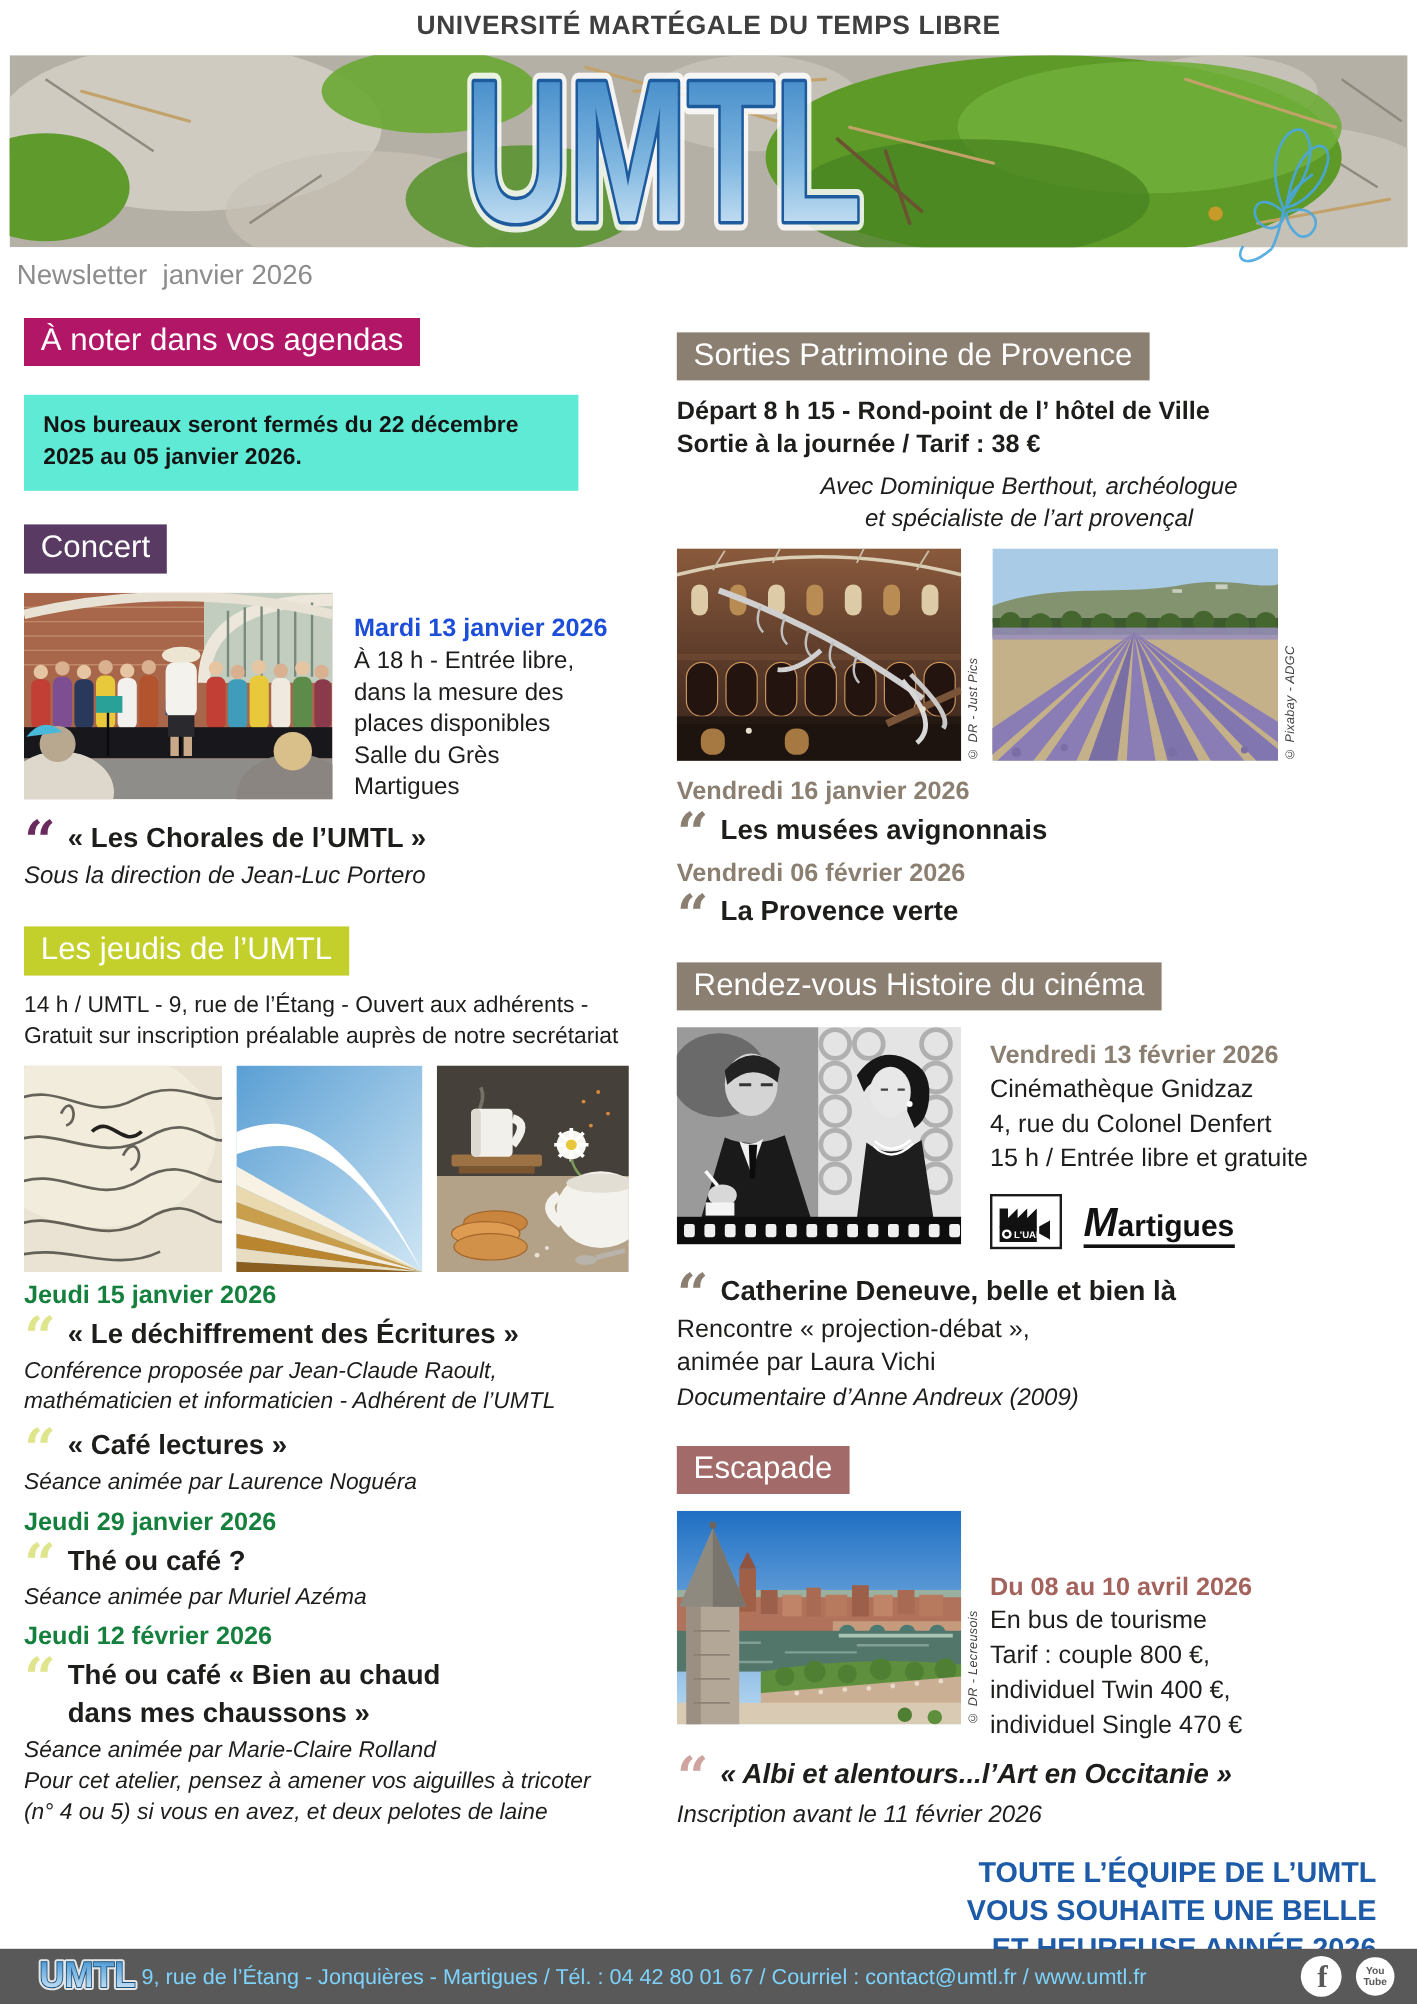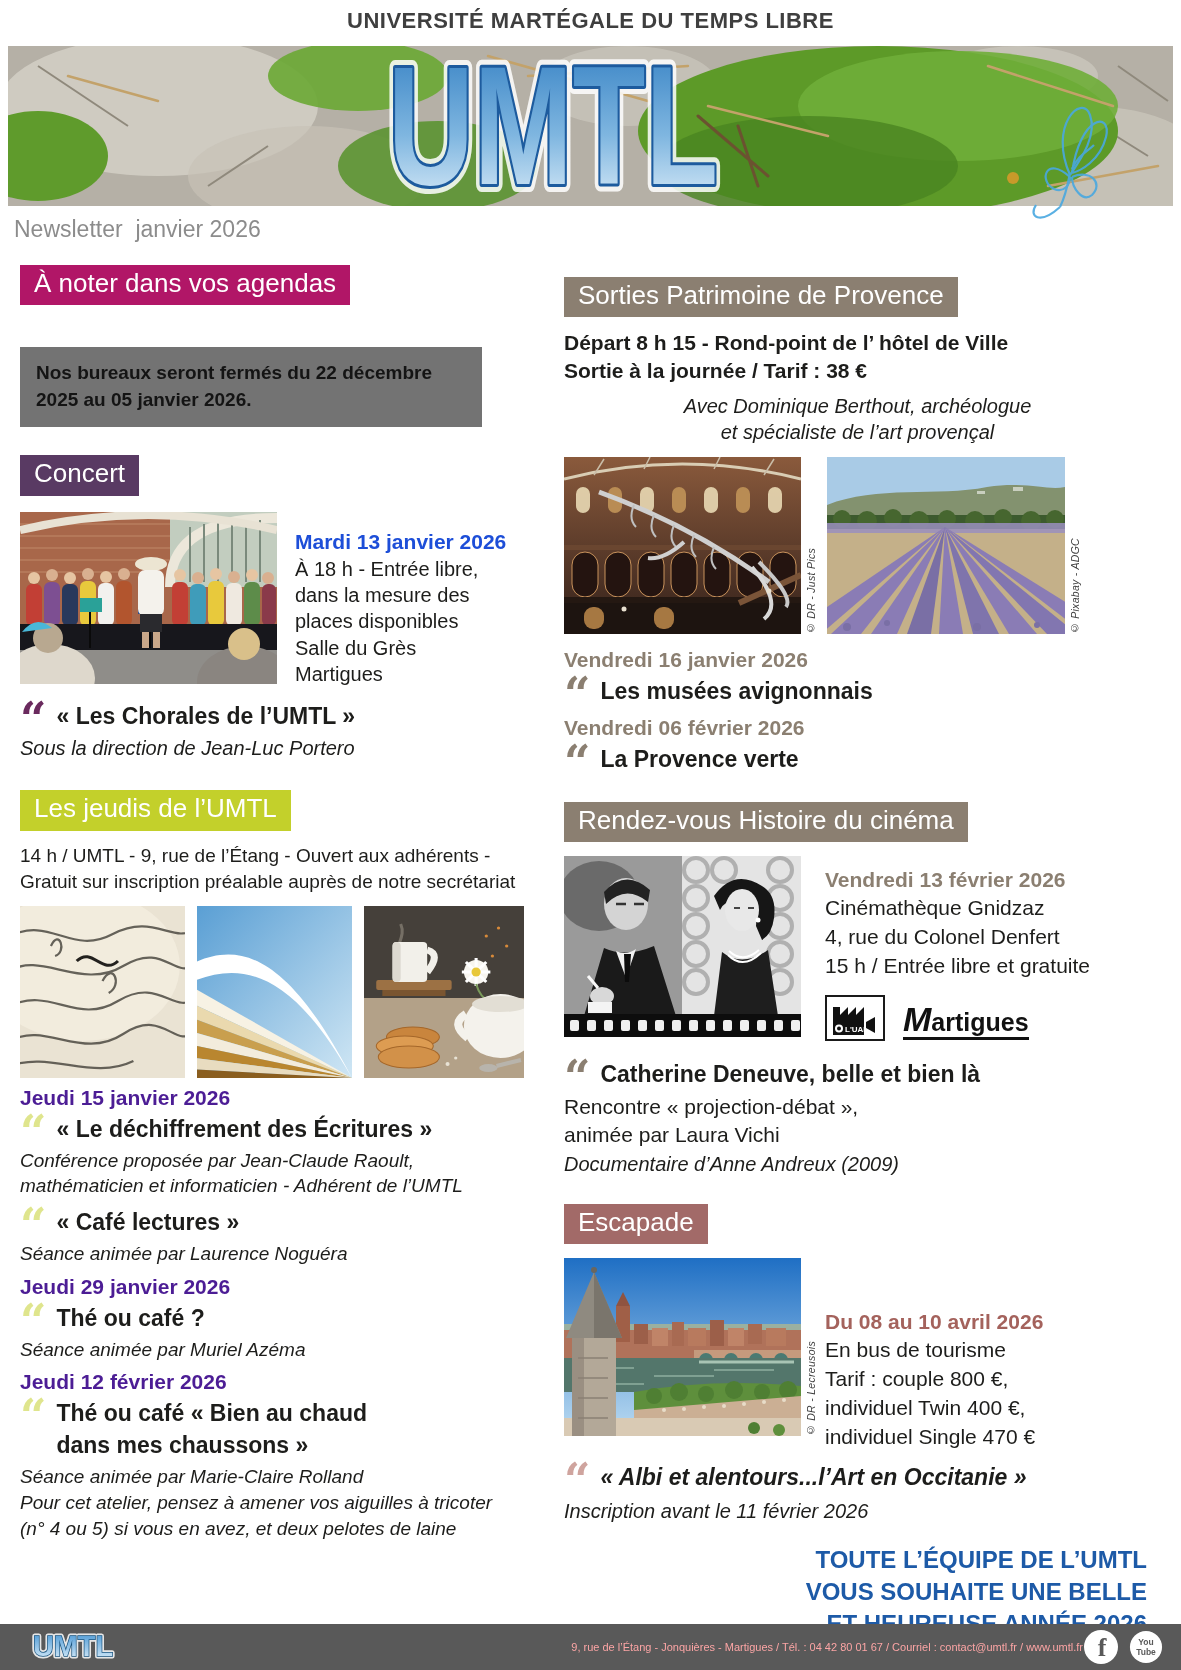"Nos bureaux seront fermés du" .notice { background: #737373 -> #5eead4; margin-top: 42px -> 24px }
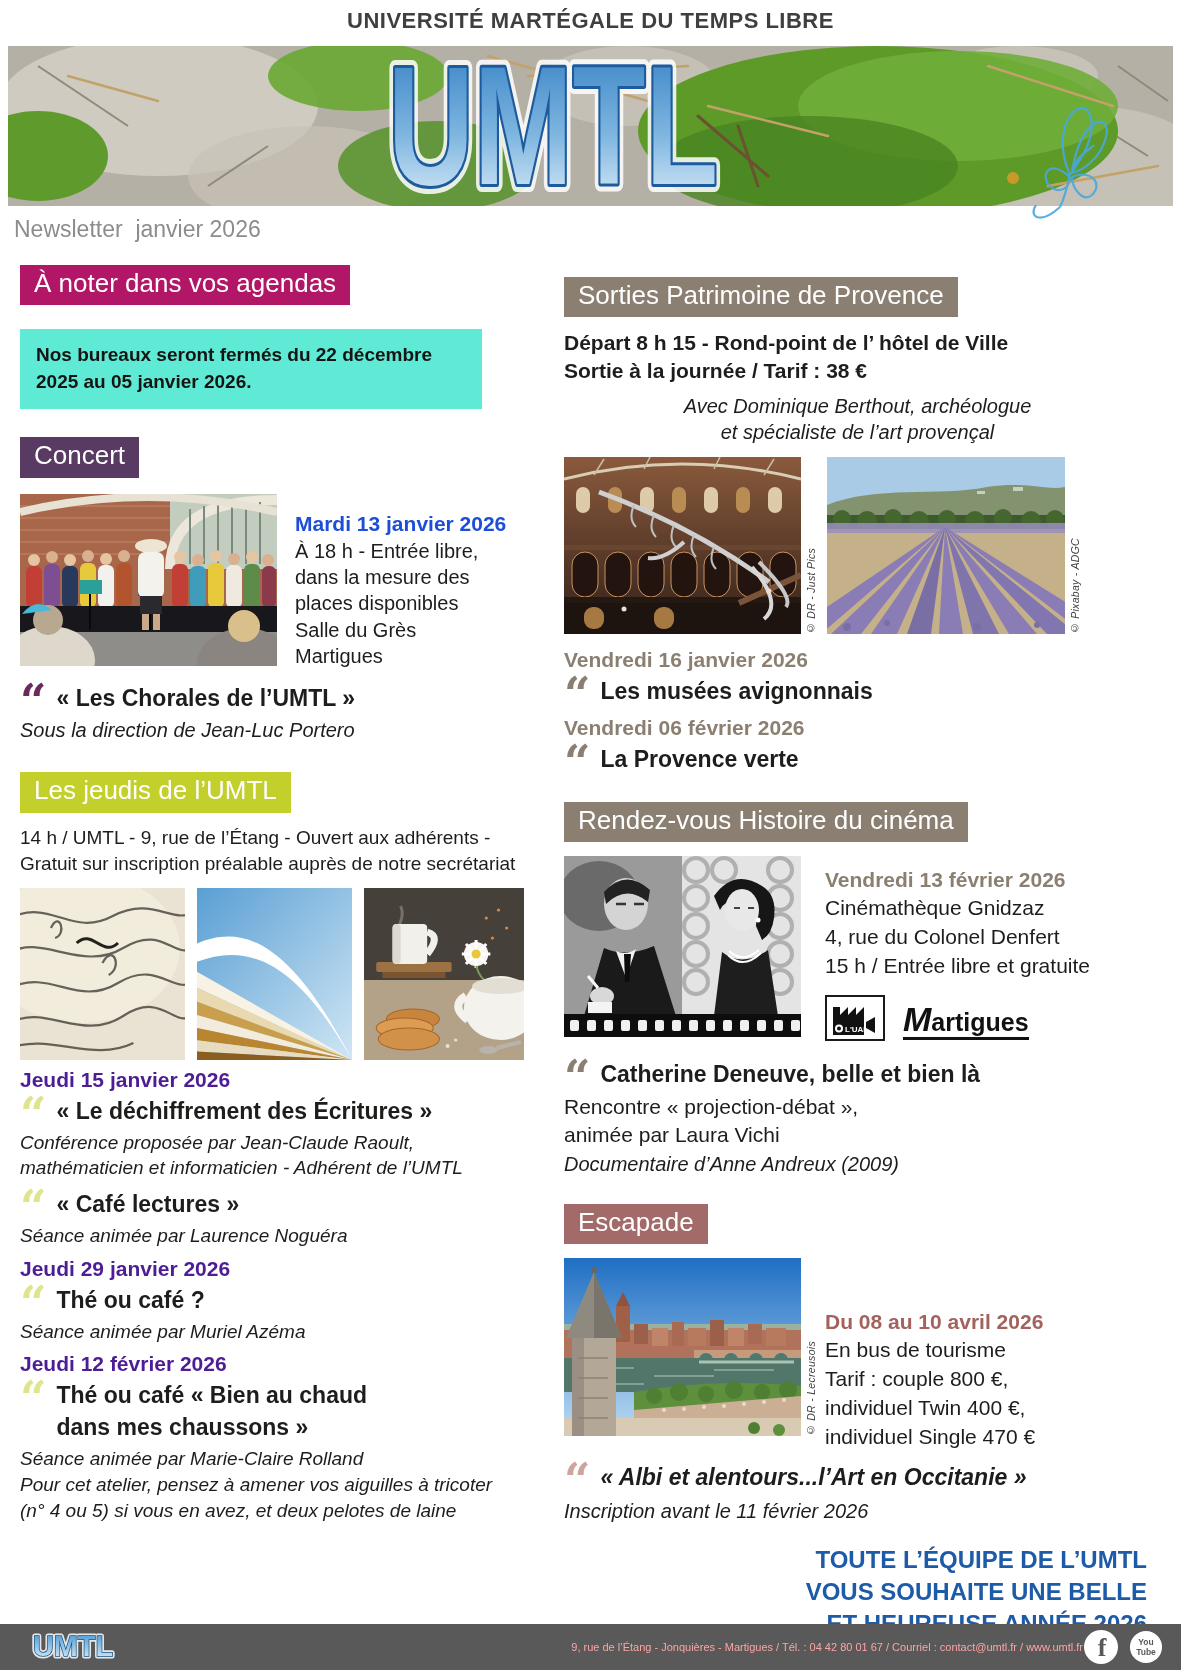"Jeudi 15 janvier 2026" .c-green { color: #4c1d95 -> #15803d }
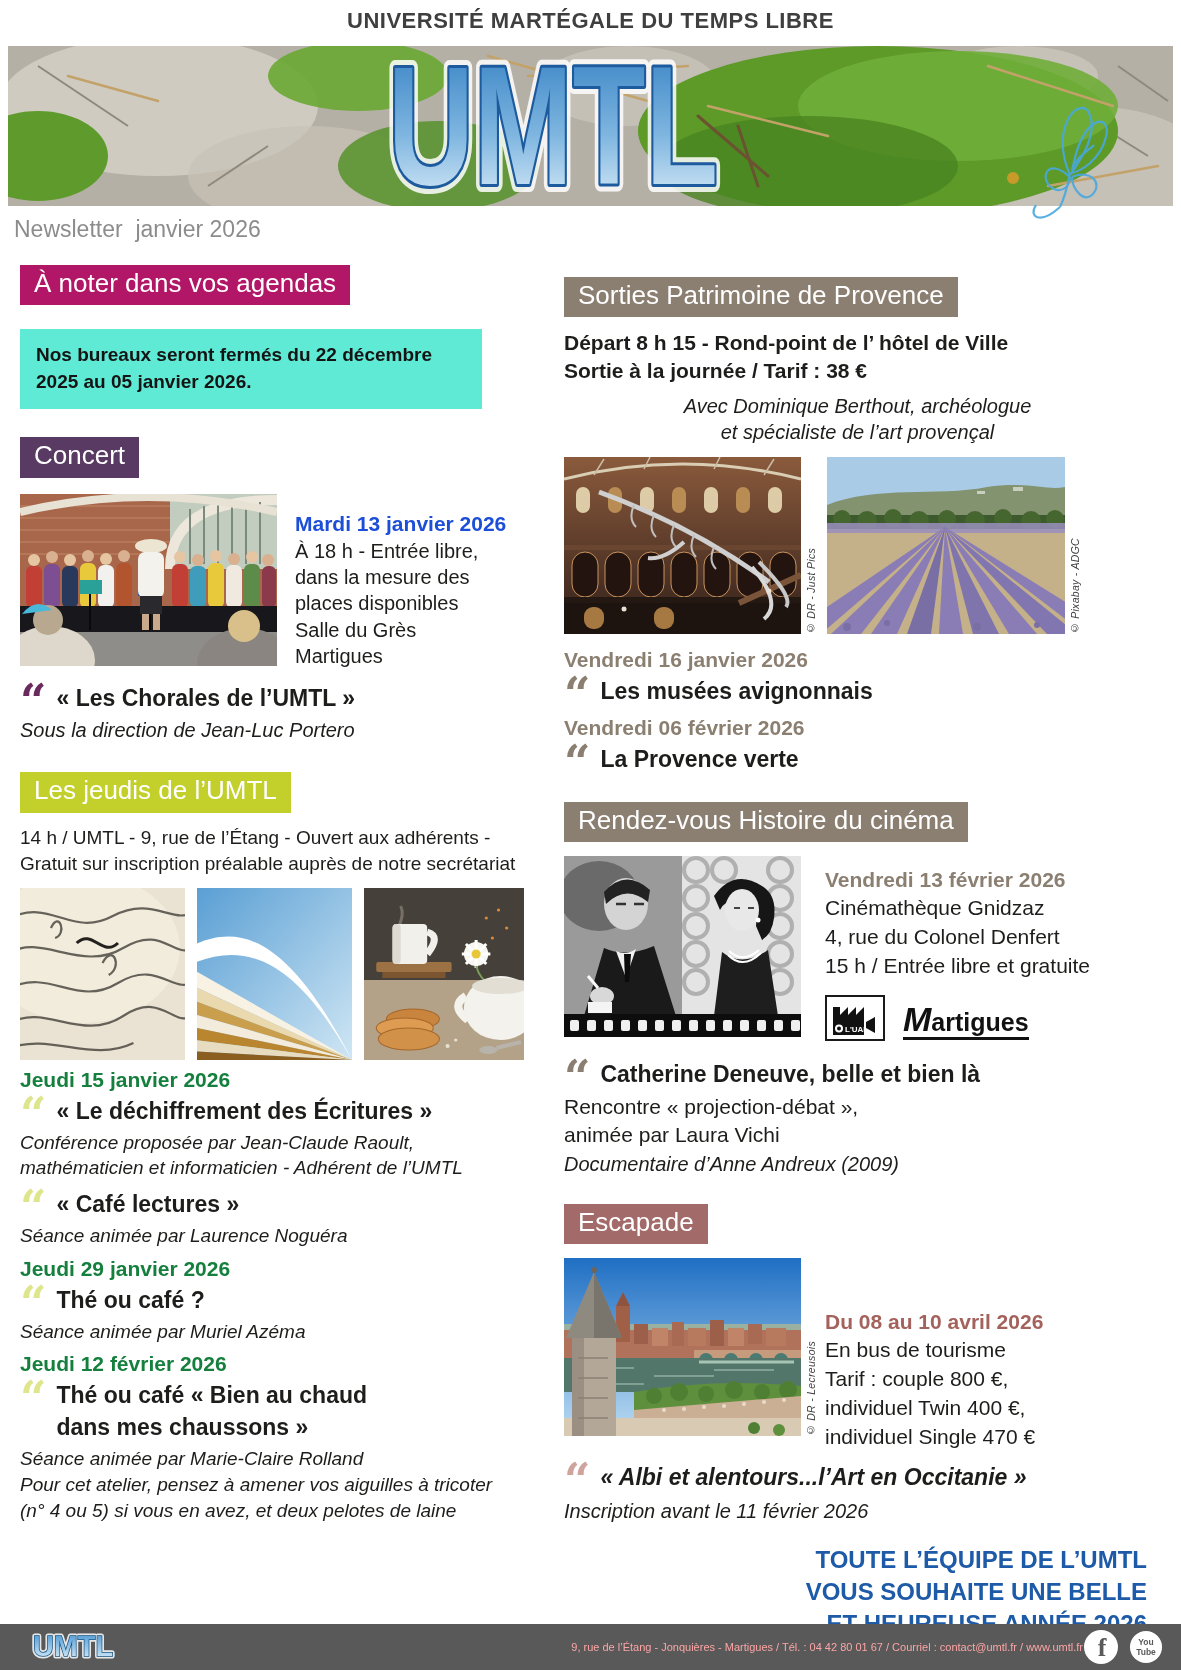"9, rue de l’Étang -" .footer-info { color: #fca5a5 -> #7dd3fc; font-size: 11px -> 18px; text-align: right -> left }
